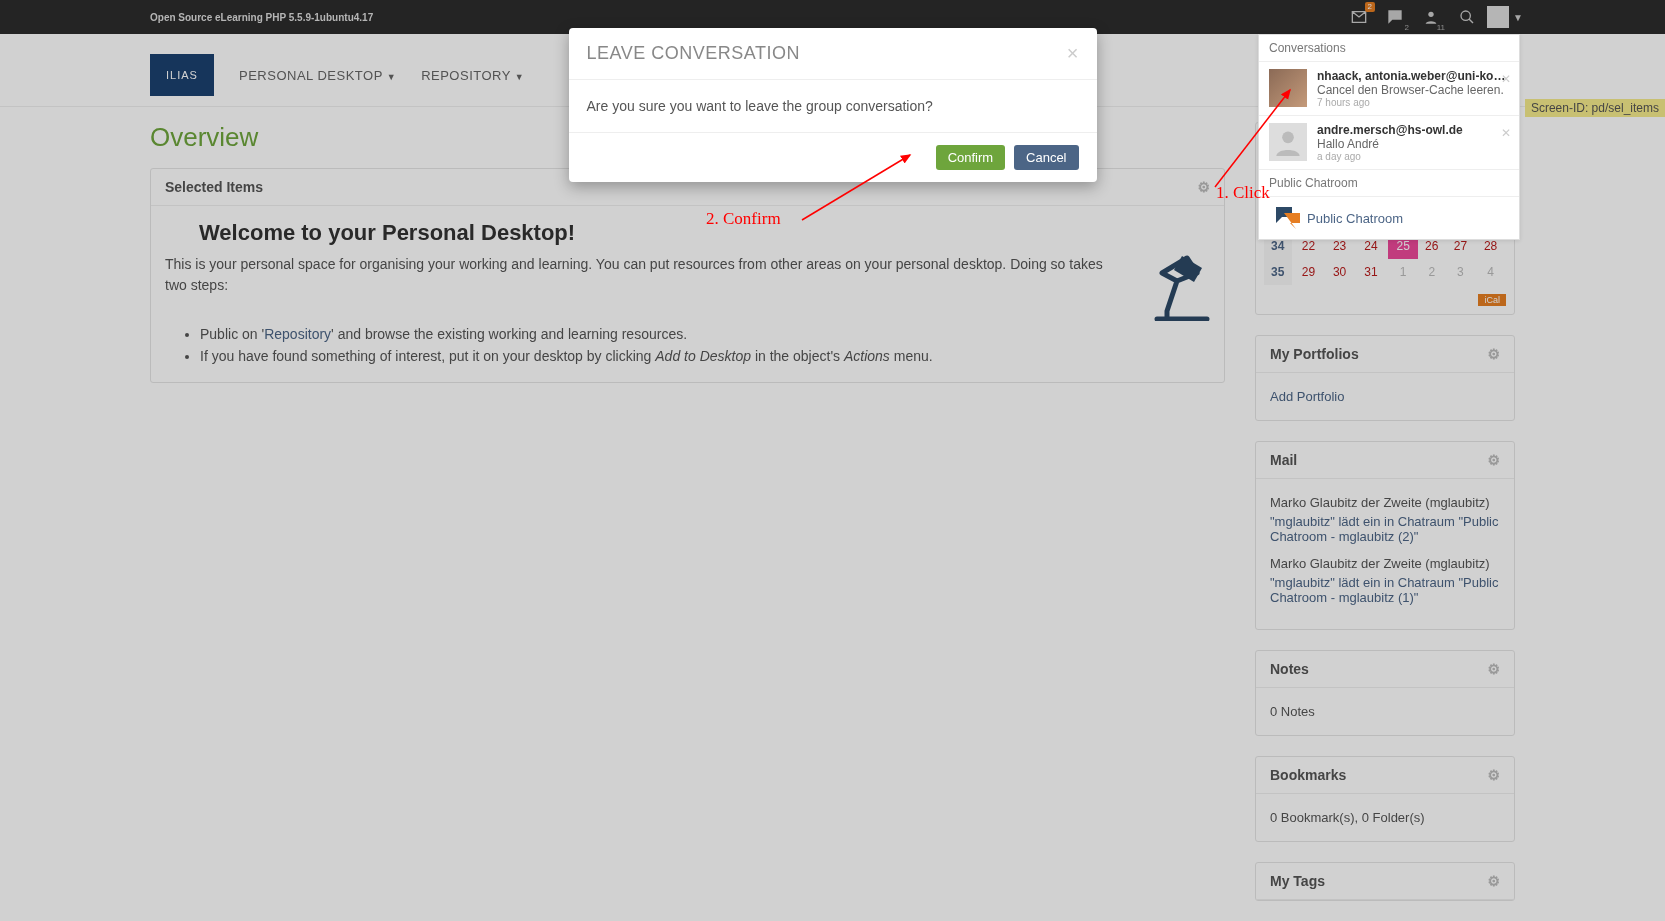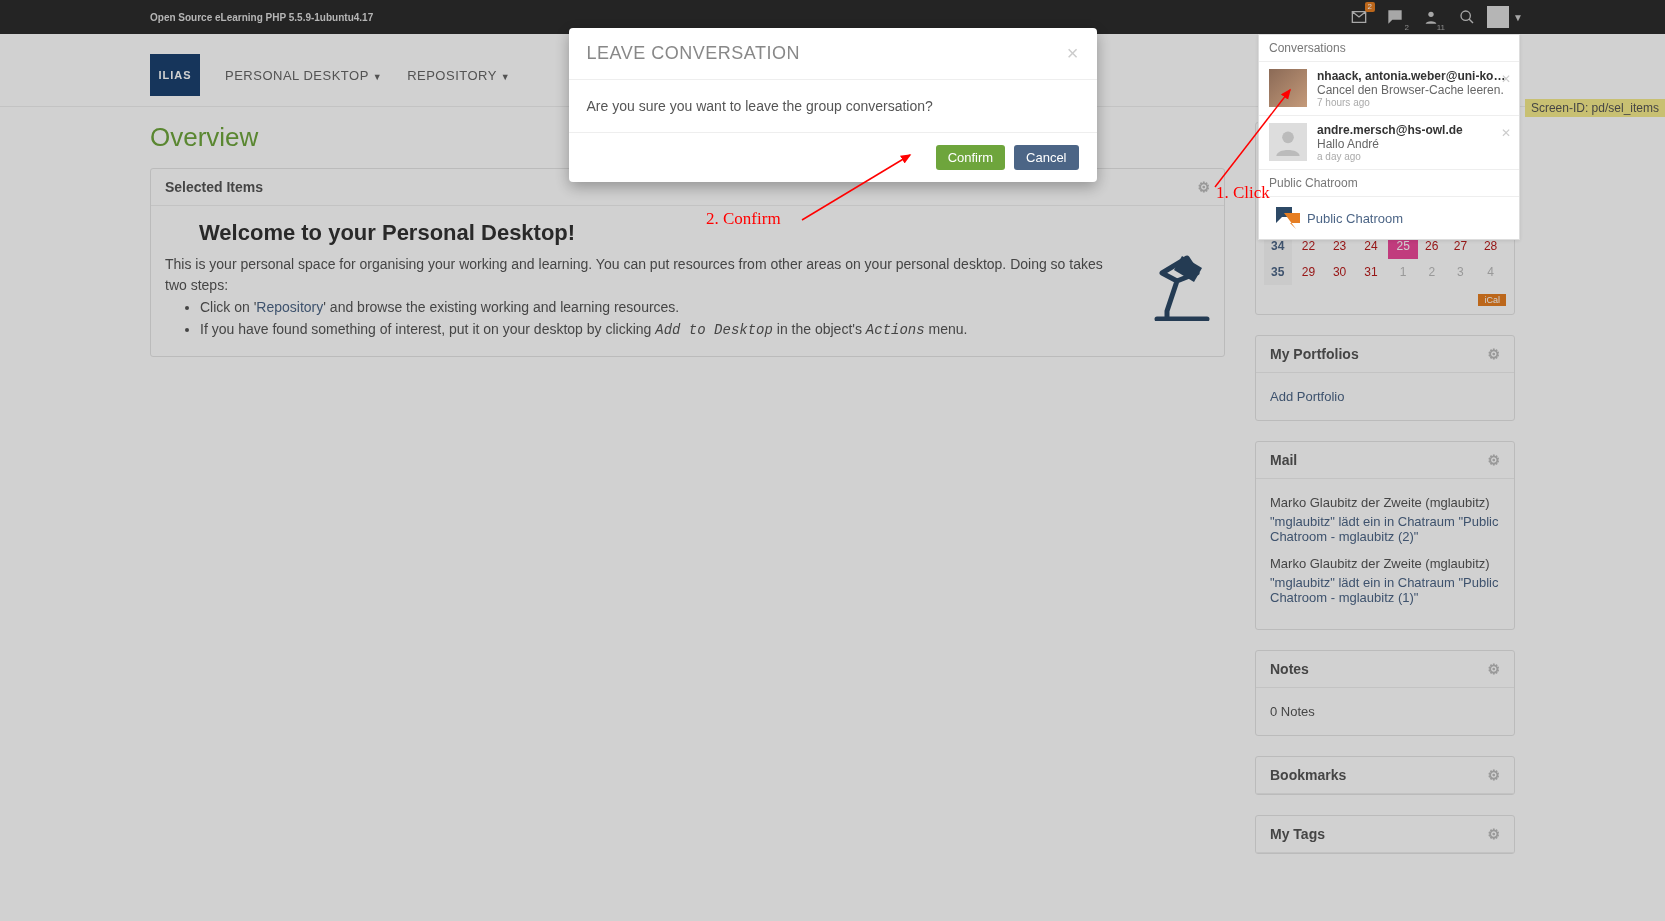"ILIAS" .logo { font-weight: bold -> normal; width: 50px -> 64px }
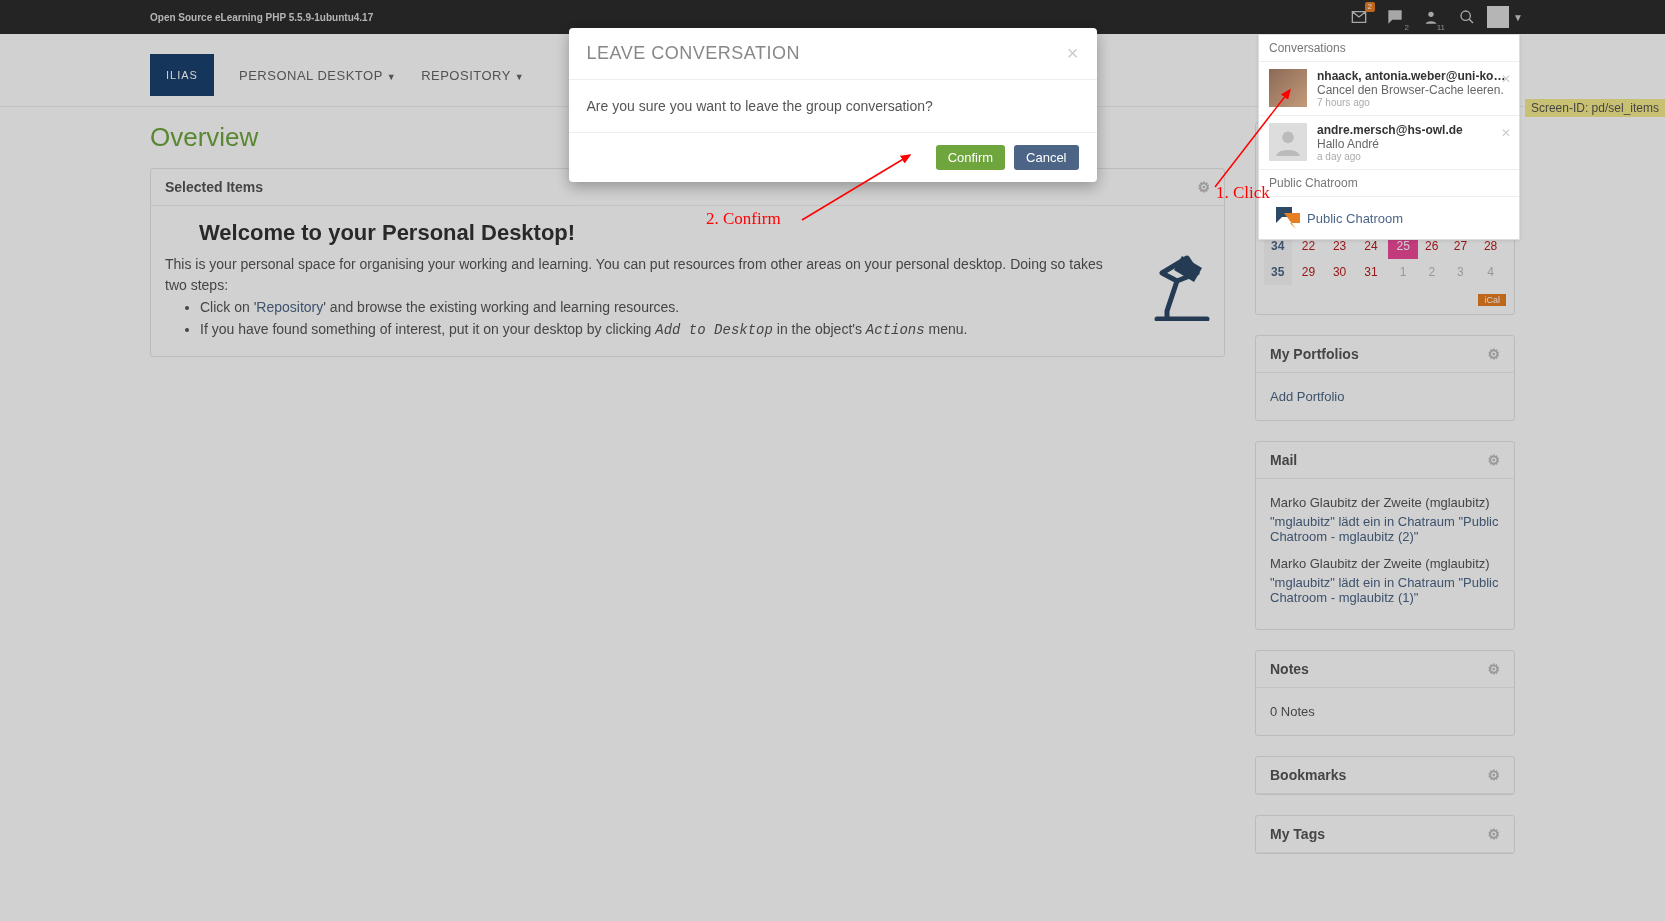"This is your personal space" .welcome-text { margin-bottom: 0 -> 27px }
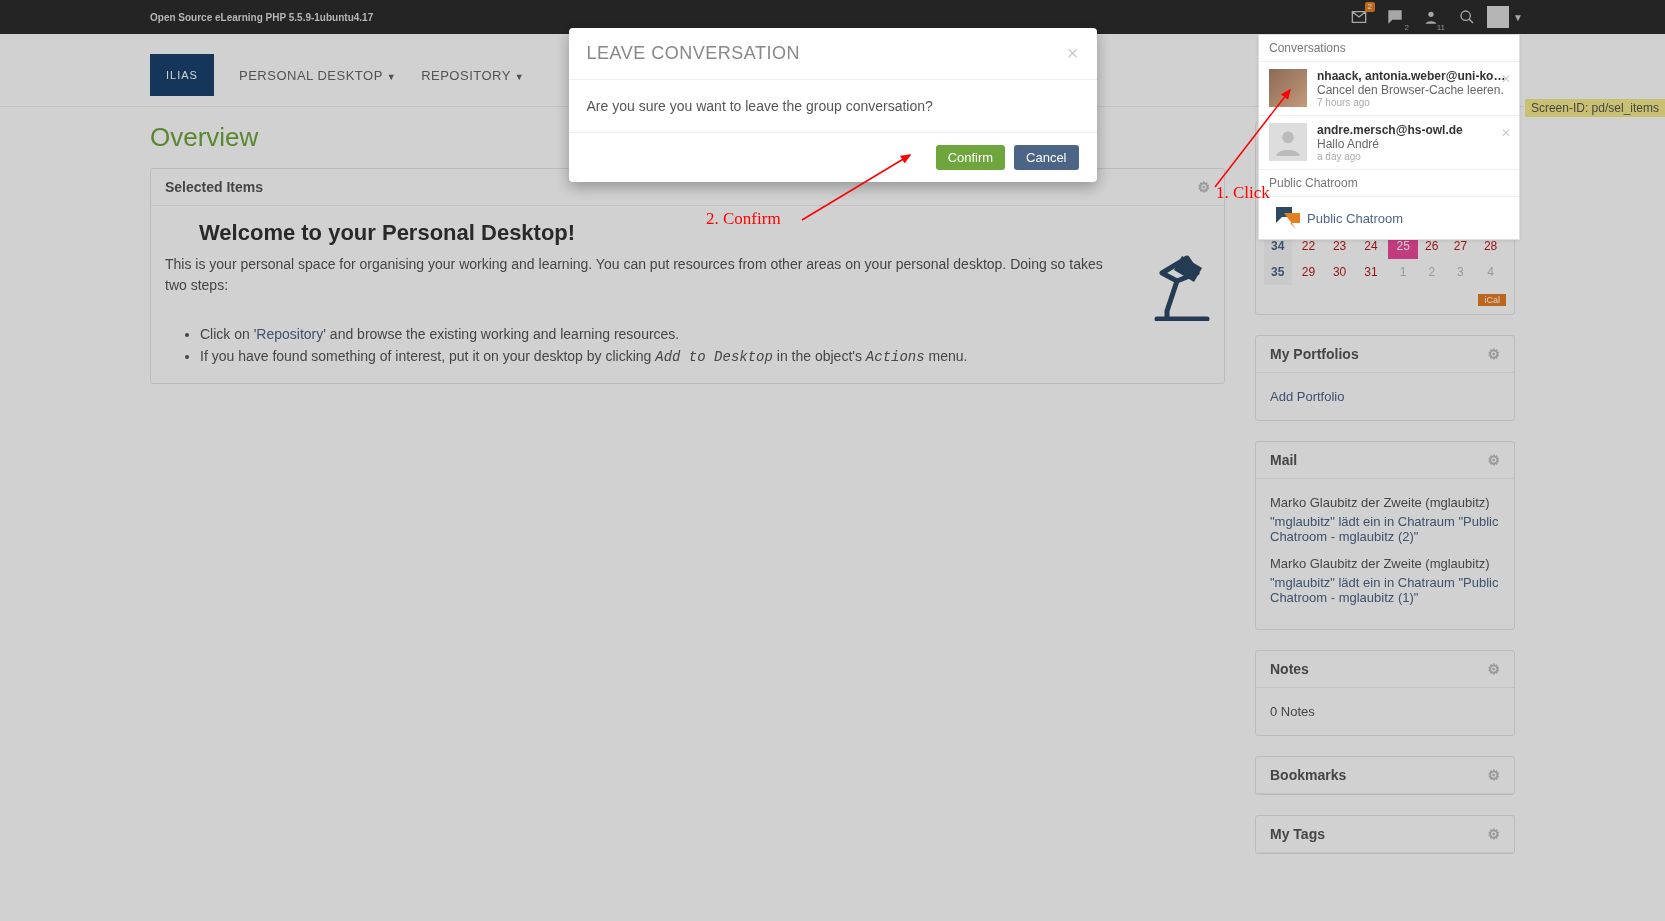"Click on '" span { text: Click -> Public }
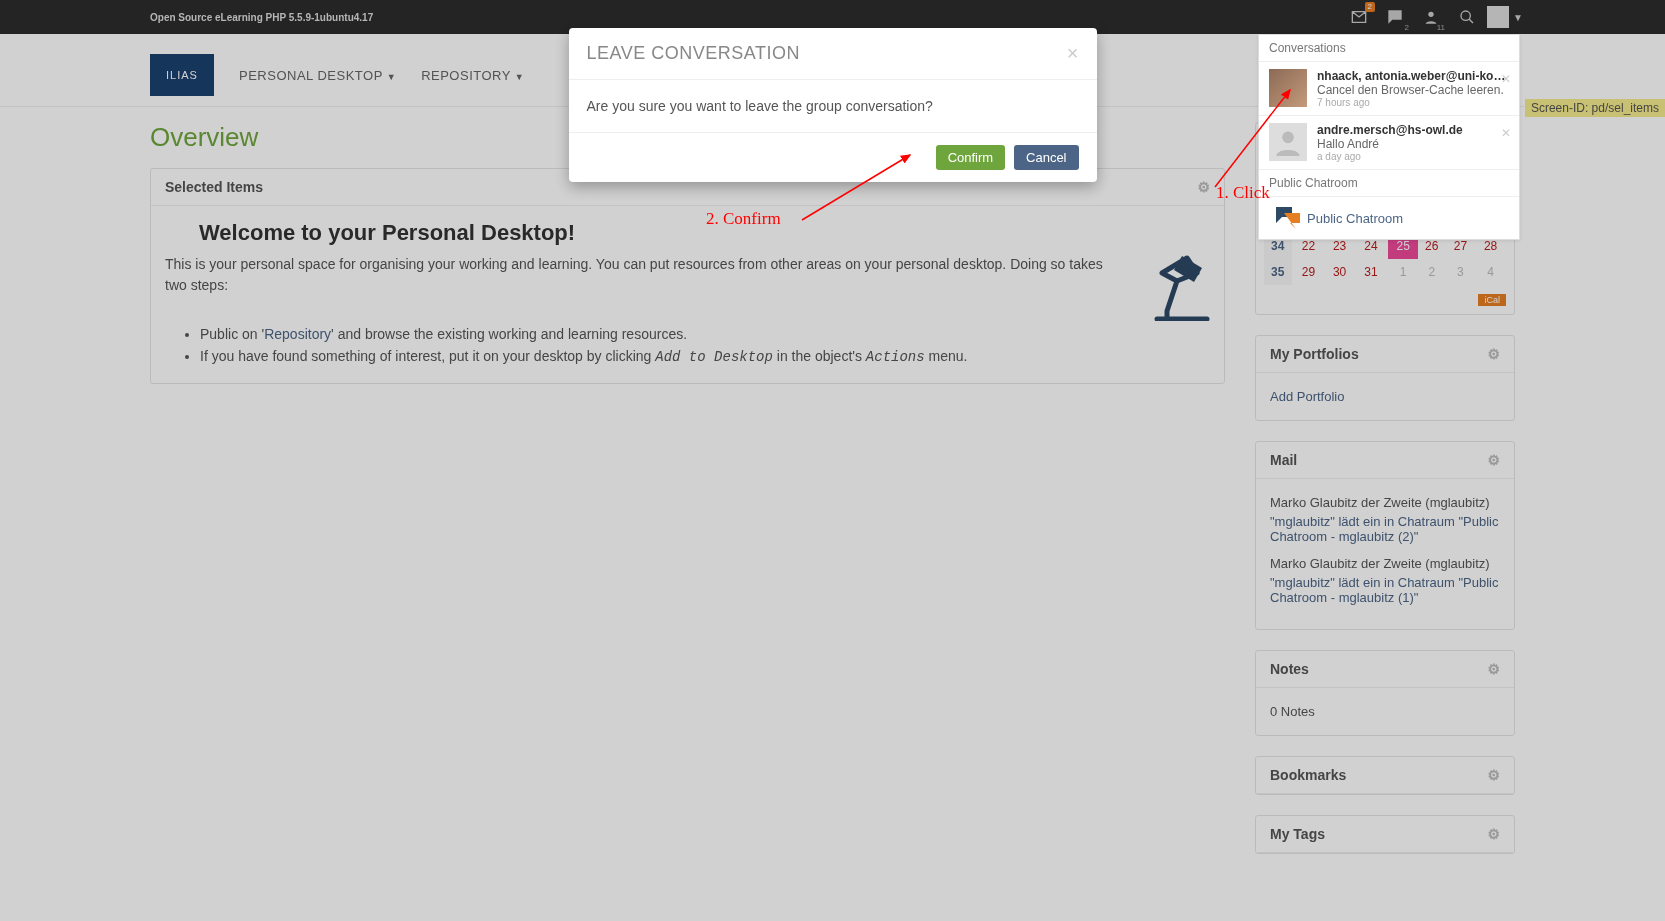"Add to Desktop" .welcome-list i { font-family: Liberation Mono, monospace -> none }
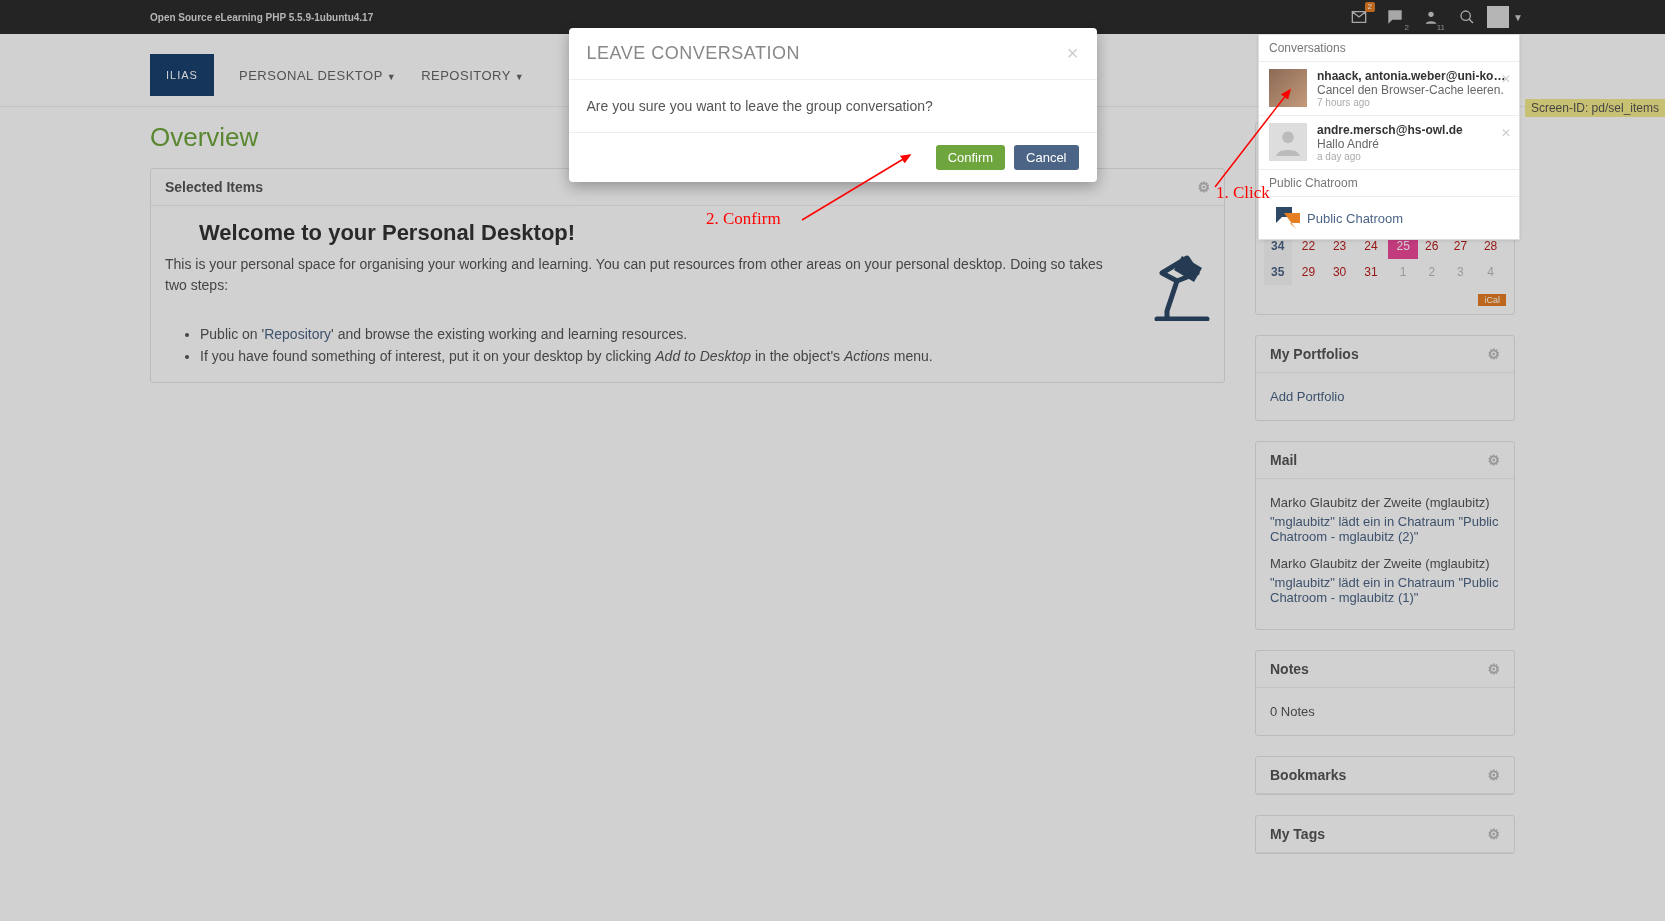"0 Bookmark(s), 0 Folder(s)" div.panel-body { html: none -> <div> <div>0 Bookmark(s), 0 Folder(s)</div> </div> }
